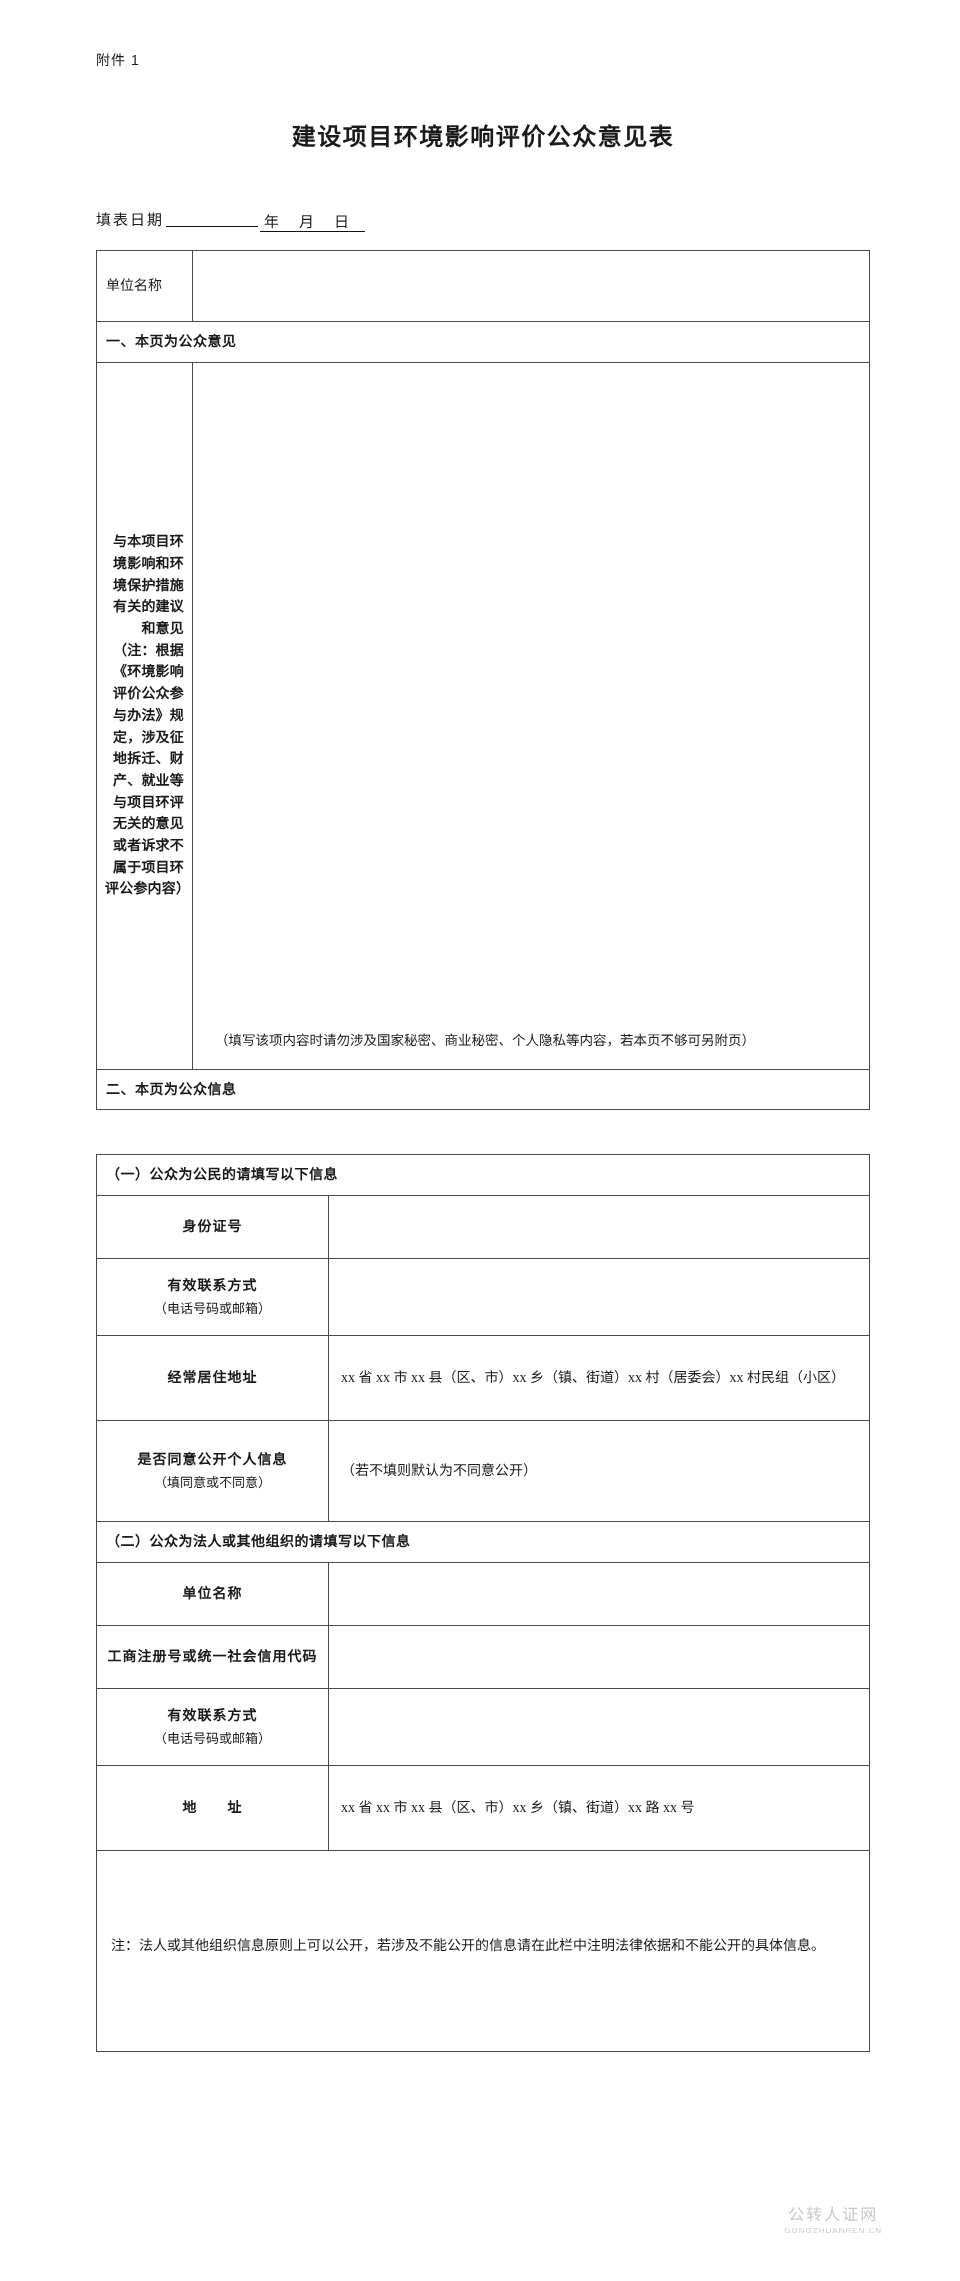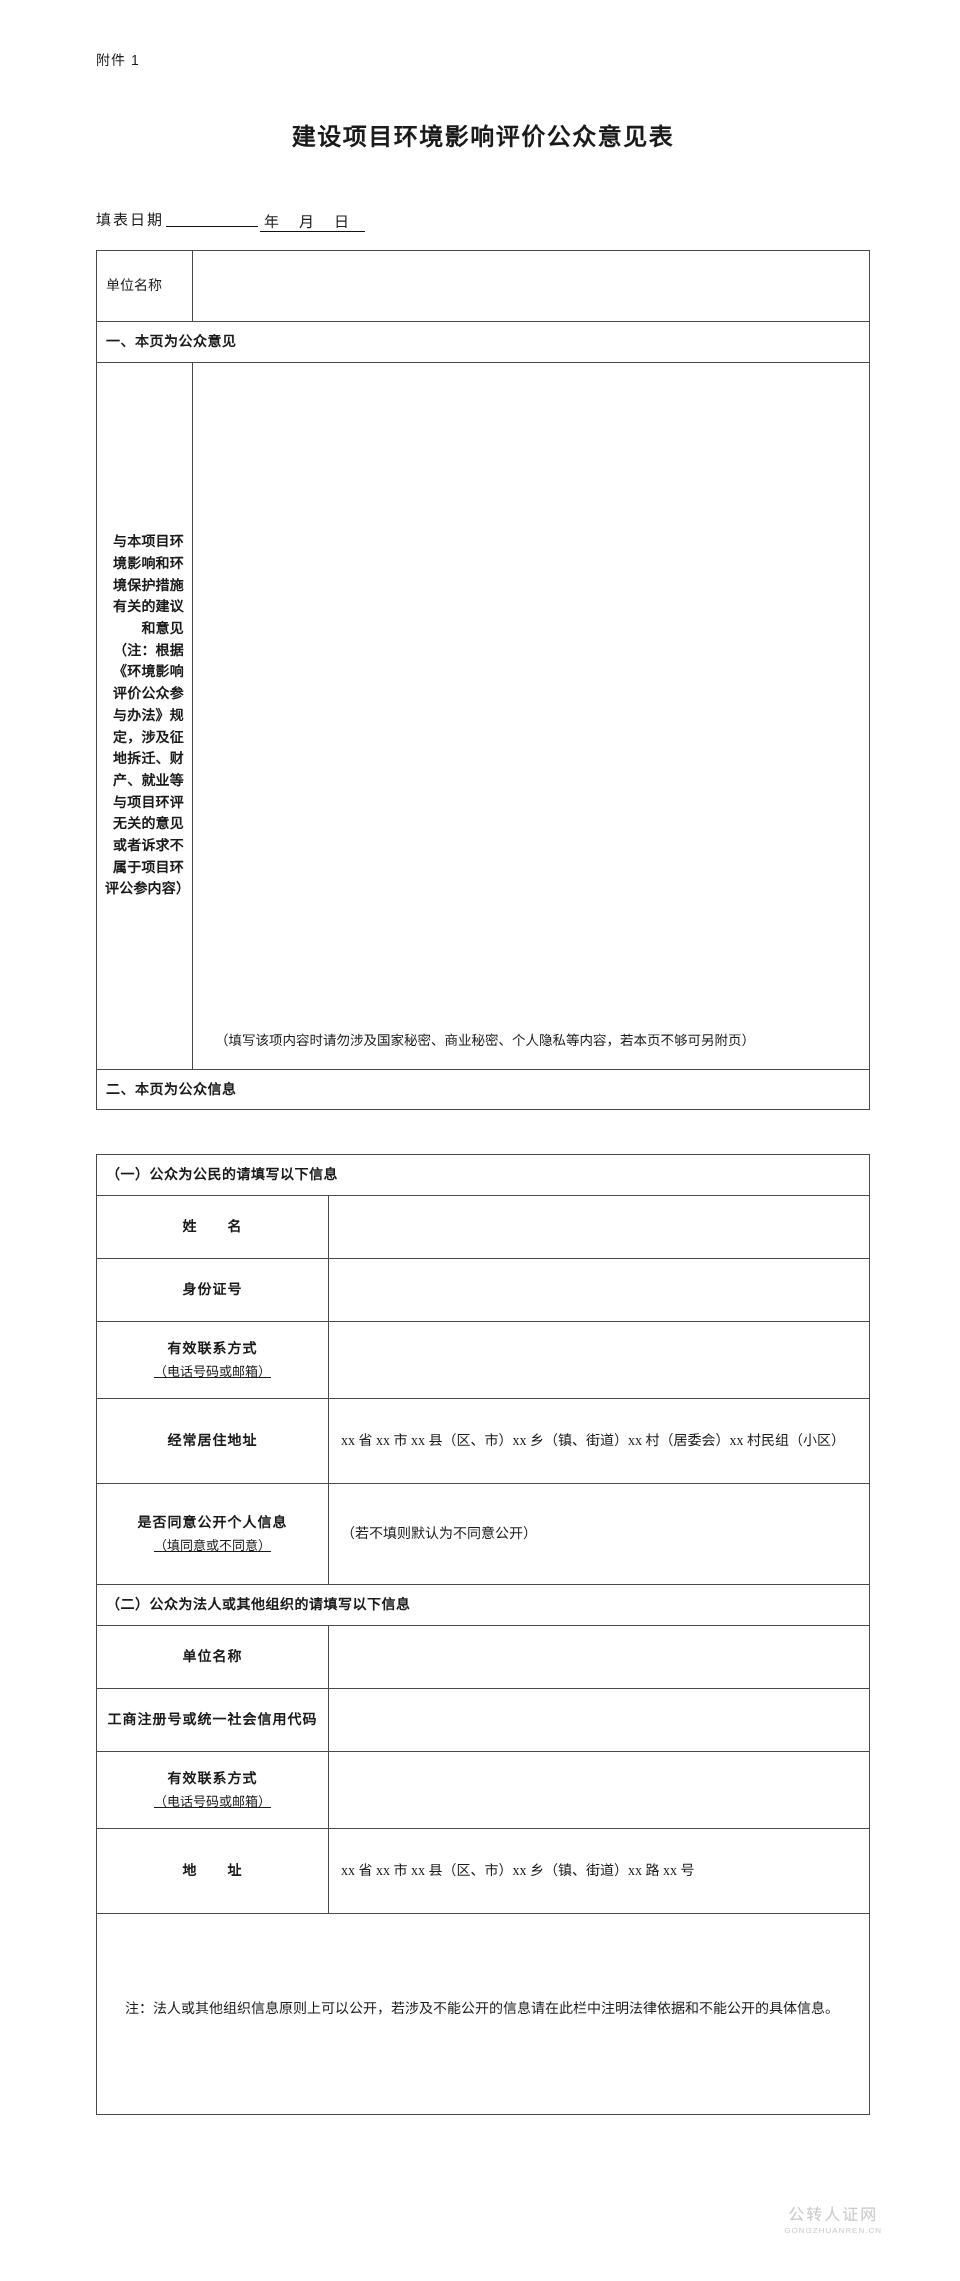"姓 名" tr { html: <tr> <td> <span>姓 名</span> </td> <td></td> </tr> -> none }
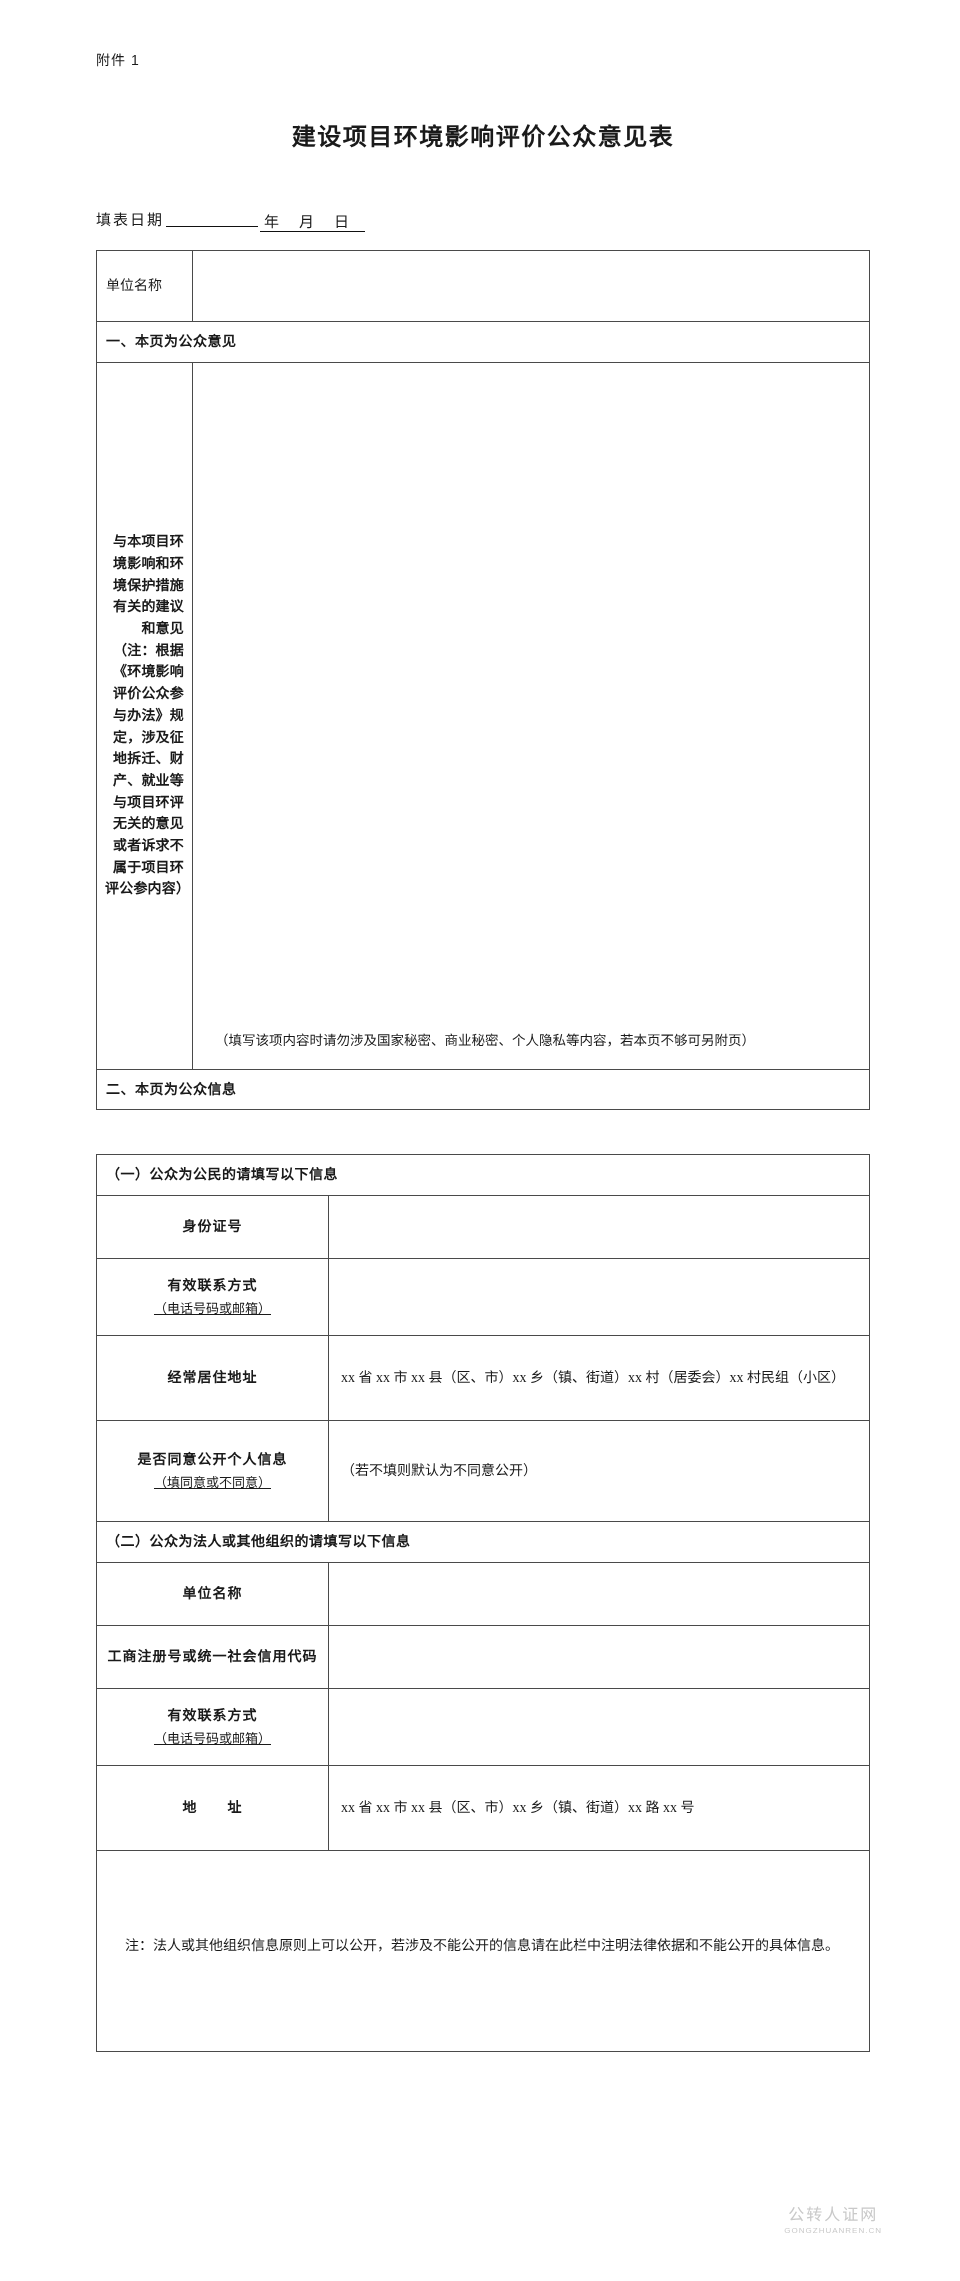"（电话号码或邮箱）" .row-label .sub { text-decoration: underline -> none }
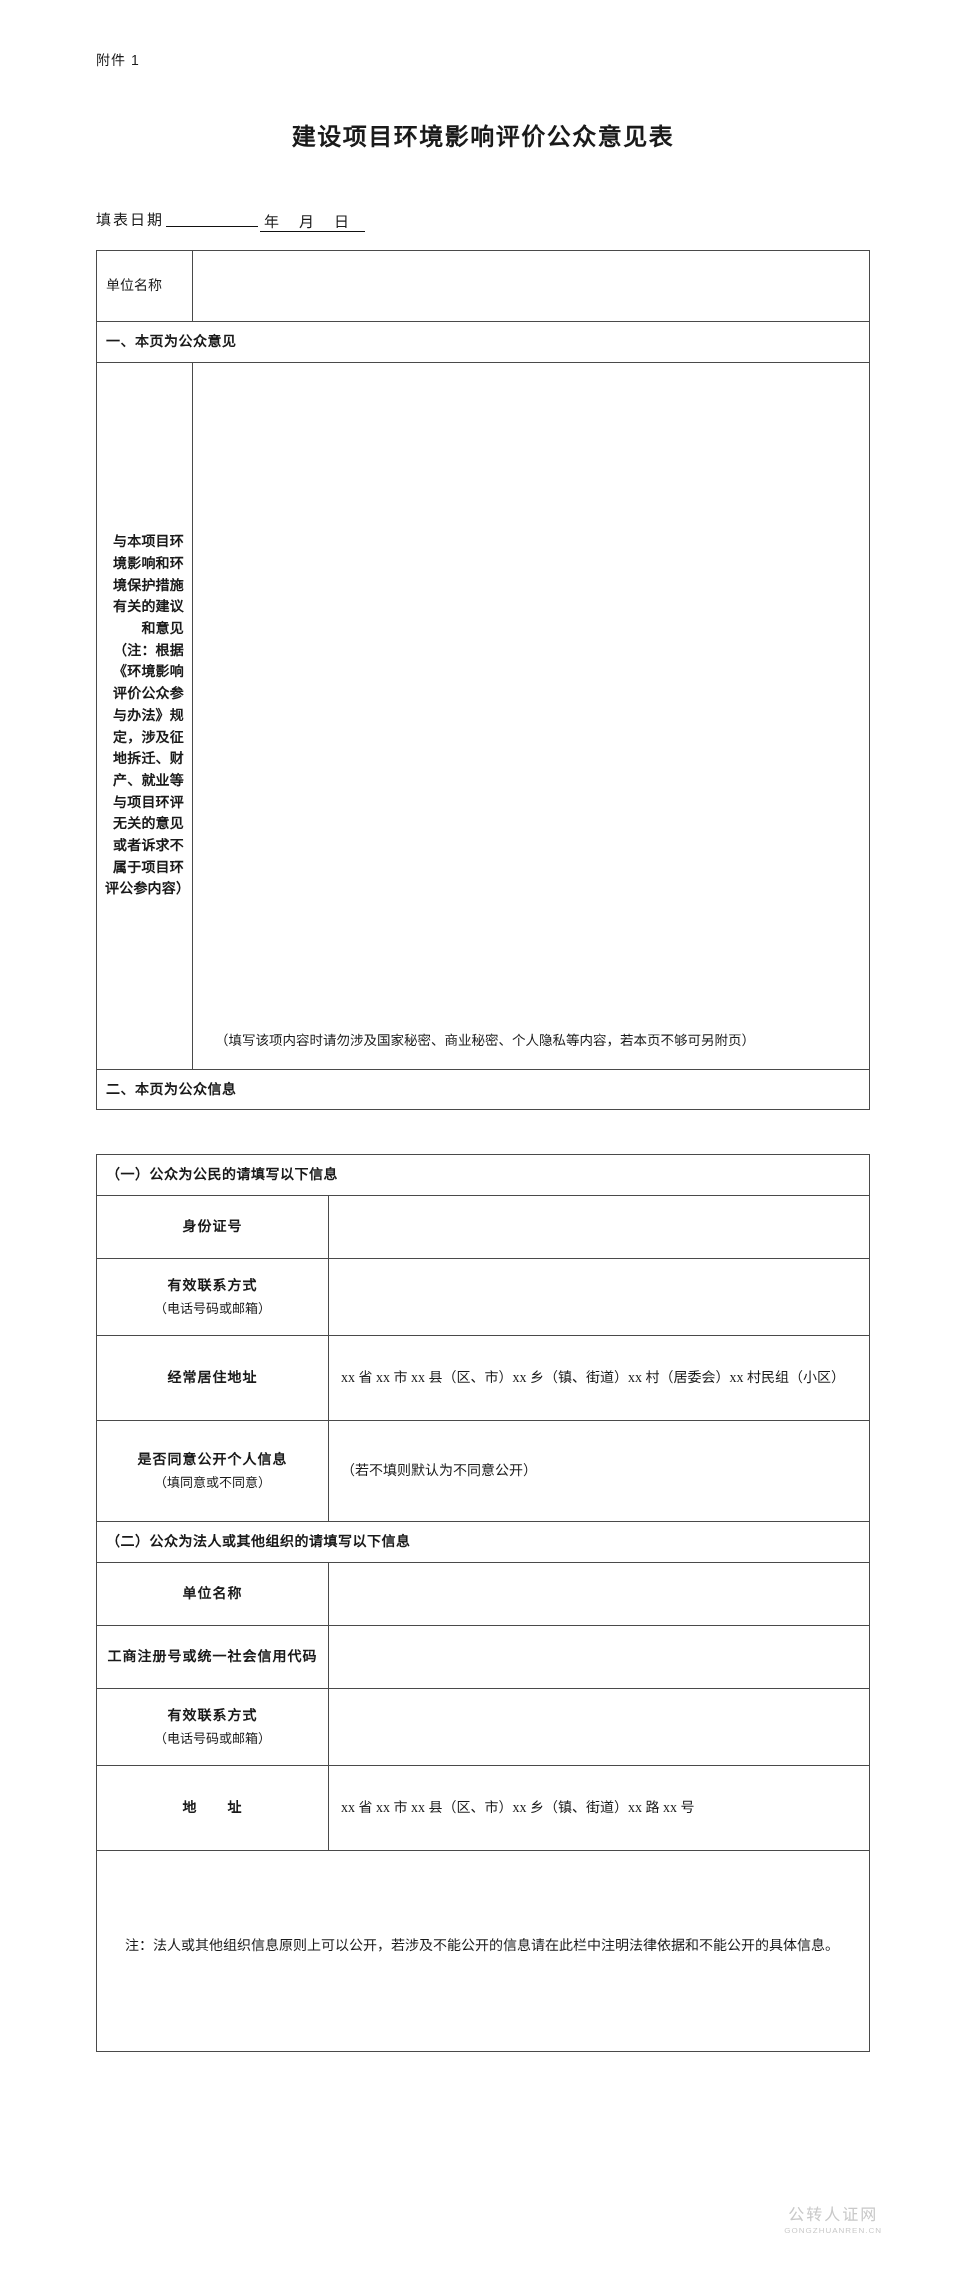"注：法人或其他组织信息原则上可以公开，若涉及不能公开的信息请在此栏中注明法律依据" .note-cell { text-align: center -> none }
